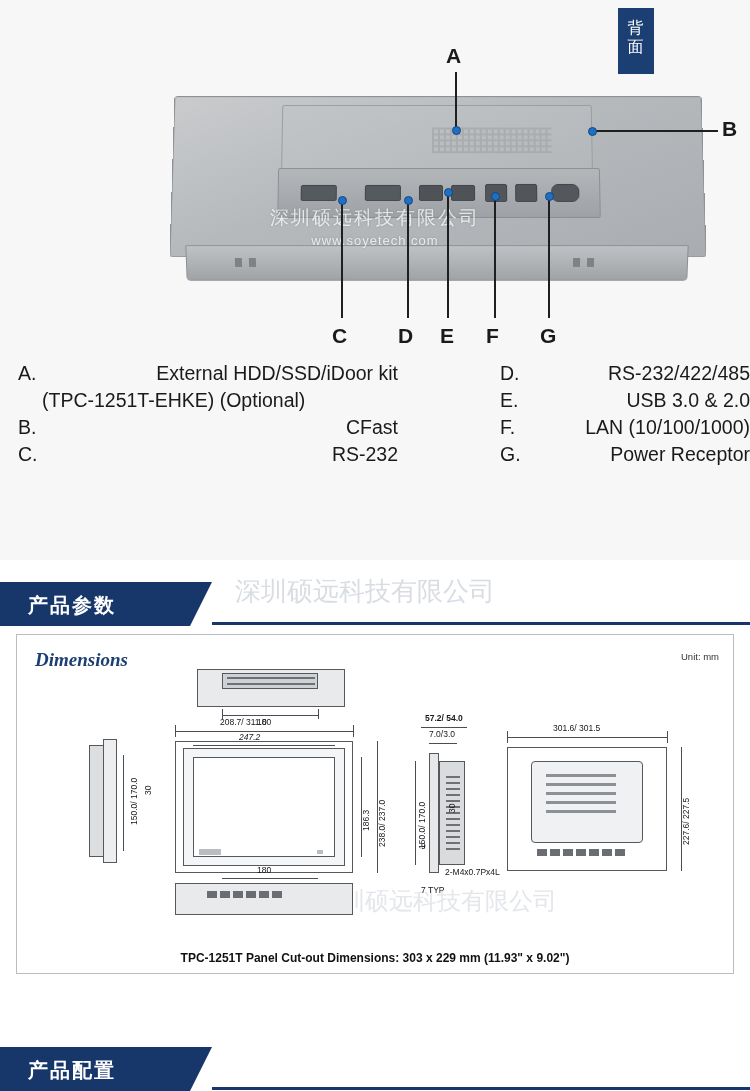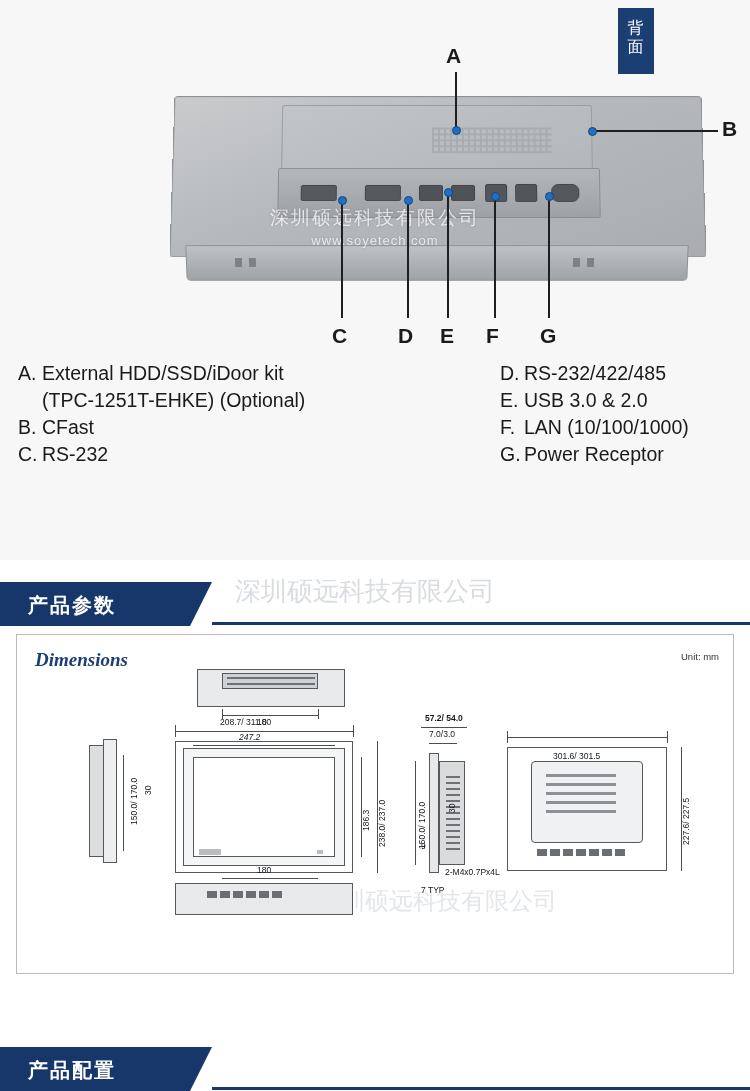"External HDD/SSD/iDoor kit" .legend-text { text-align: none -> right }
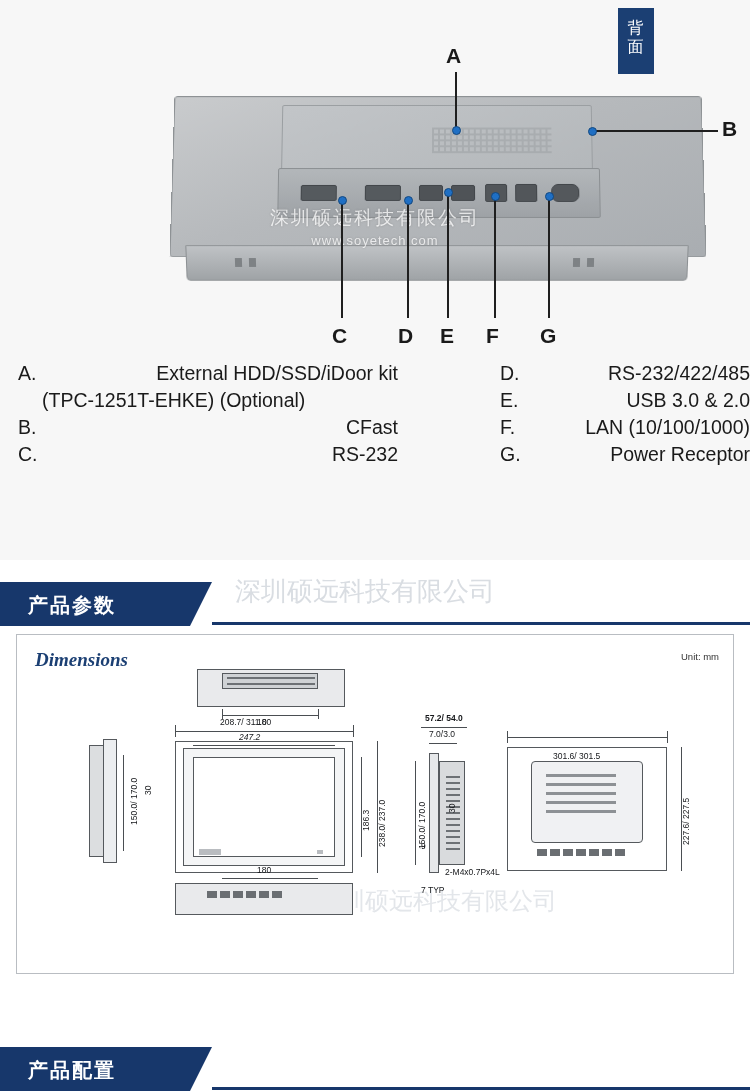"301.6/ 301.5" div.dnum { margin-top: 28px -> none }
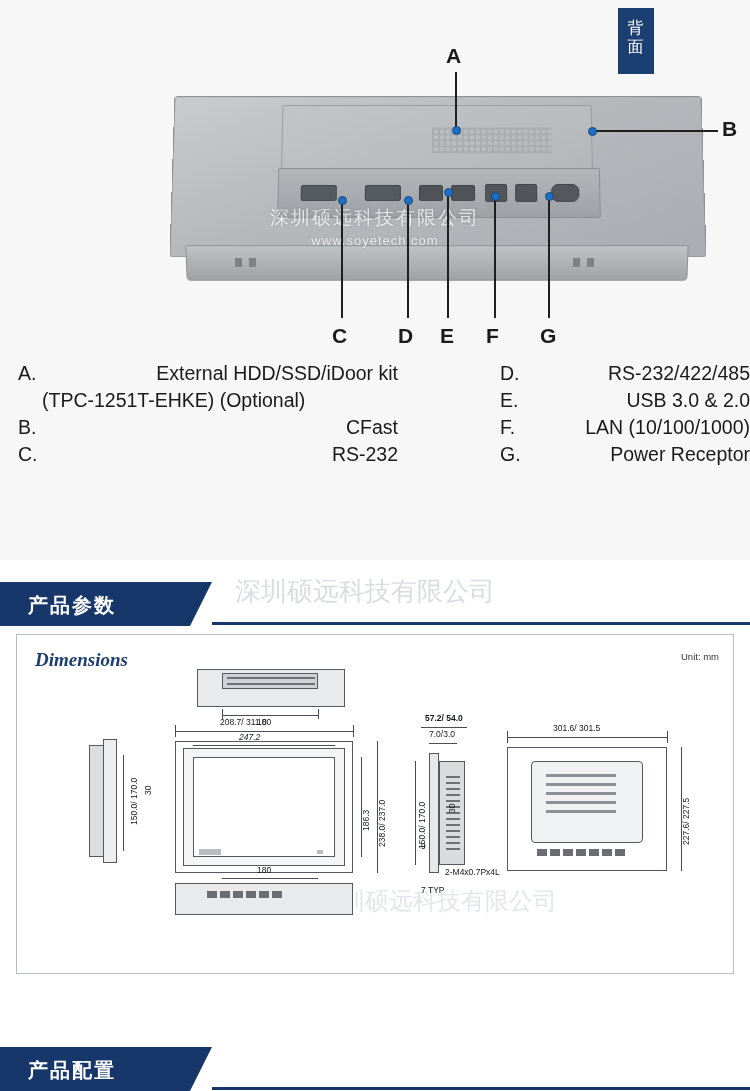"TPC-1251T Panel Cut-out Dimensions: 303" div.dim-cap { html: none -> <div>TPC-1251T Panel Cut-out Dimensions: 303 x 229 mm (11.93" x 9.02")</div> }
